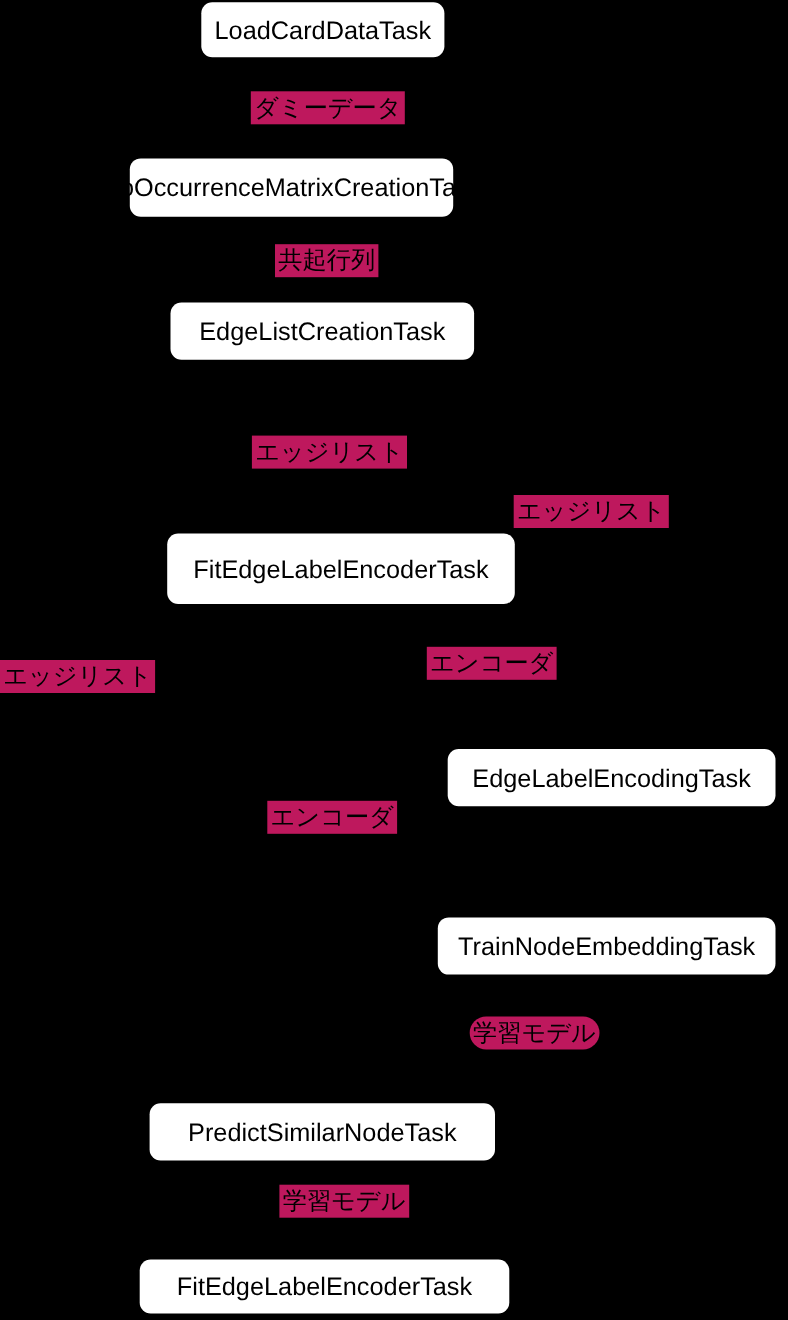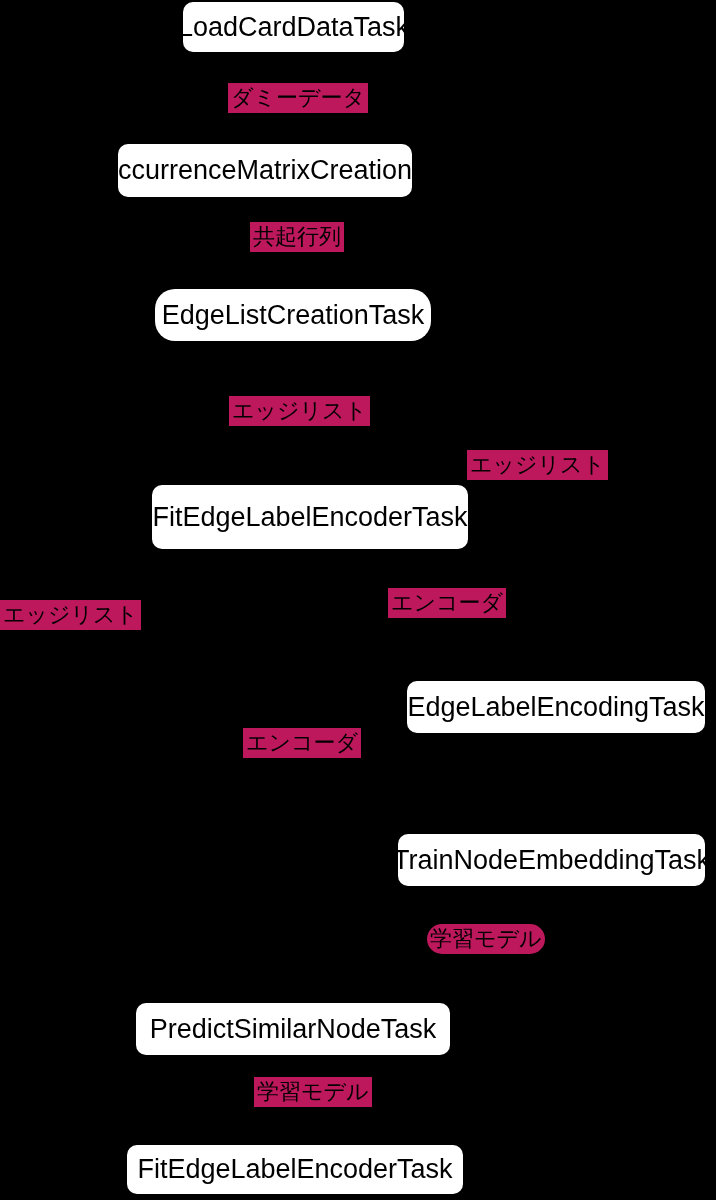"LoadCardDataTask" .task-node { font-size: 27px -> 23px }
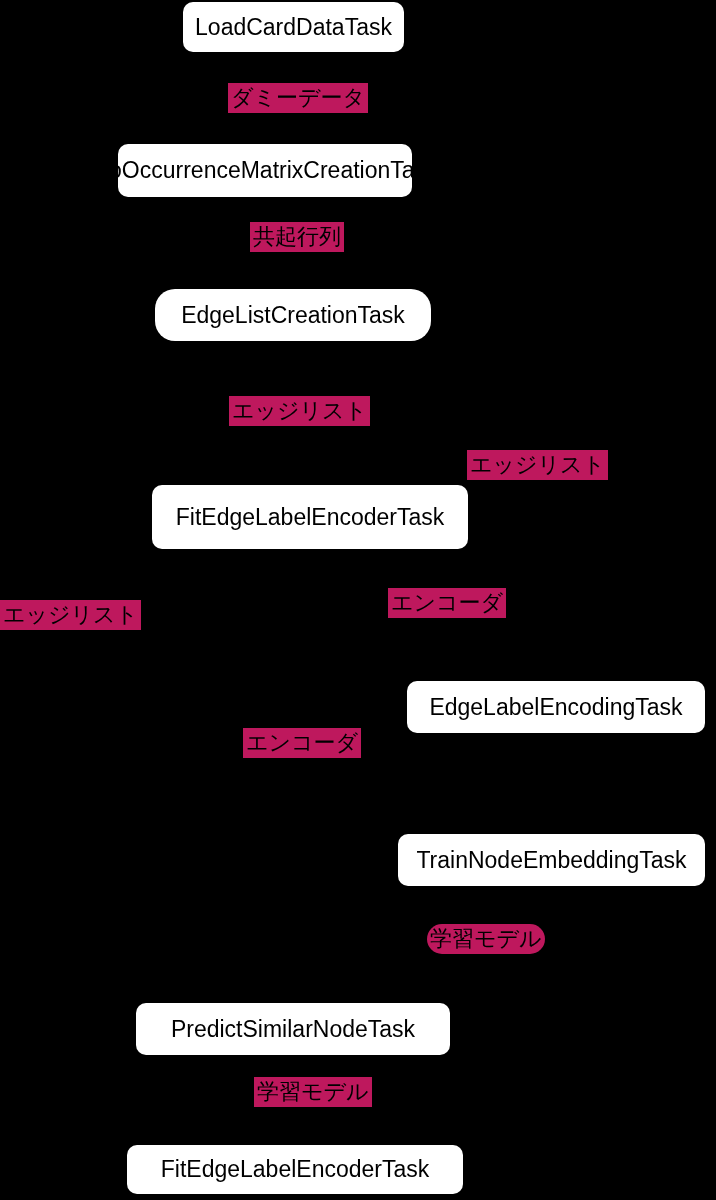"EdgeListCreationTask" div.task-node { border-radius: 20px -> none; top: 289px -> 275px }
